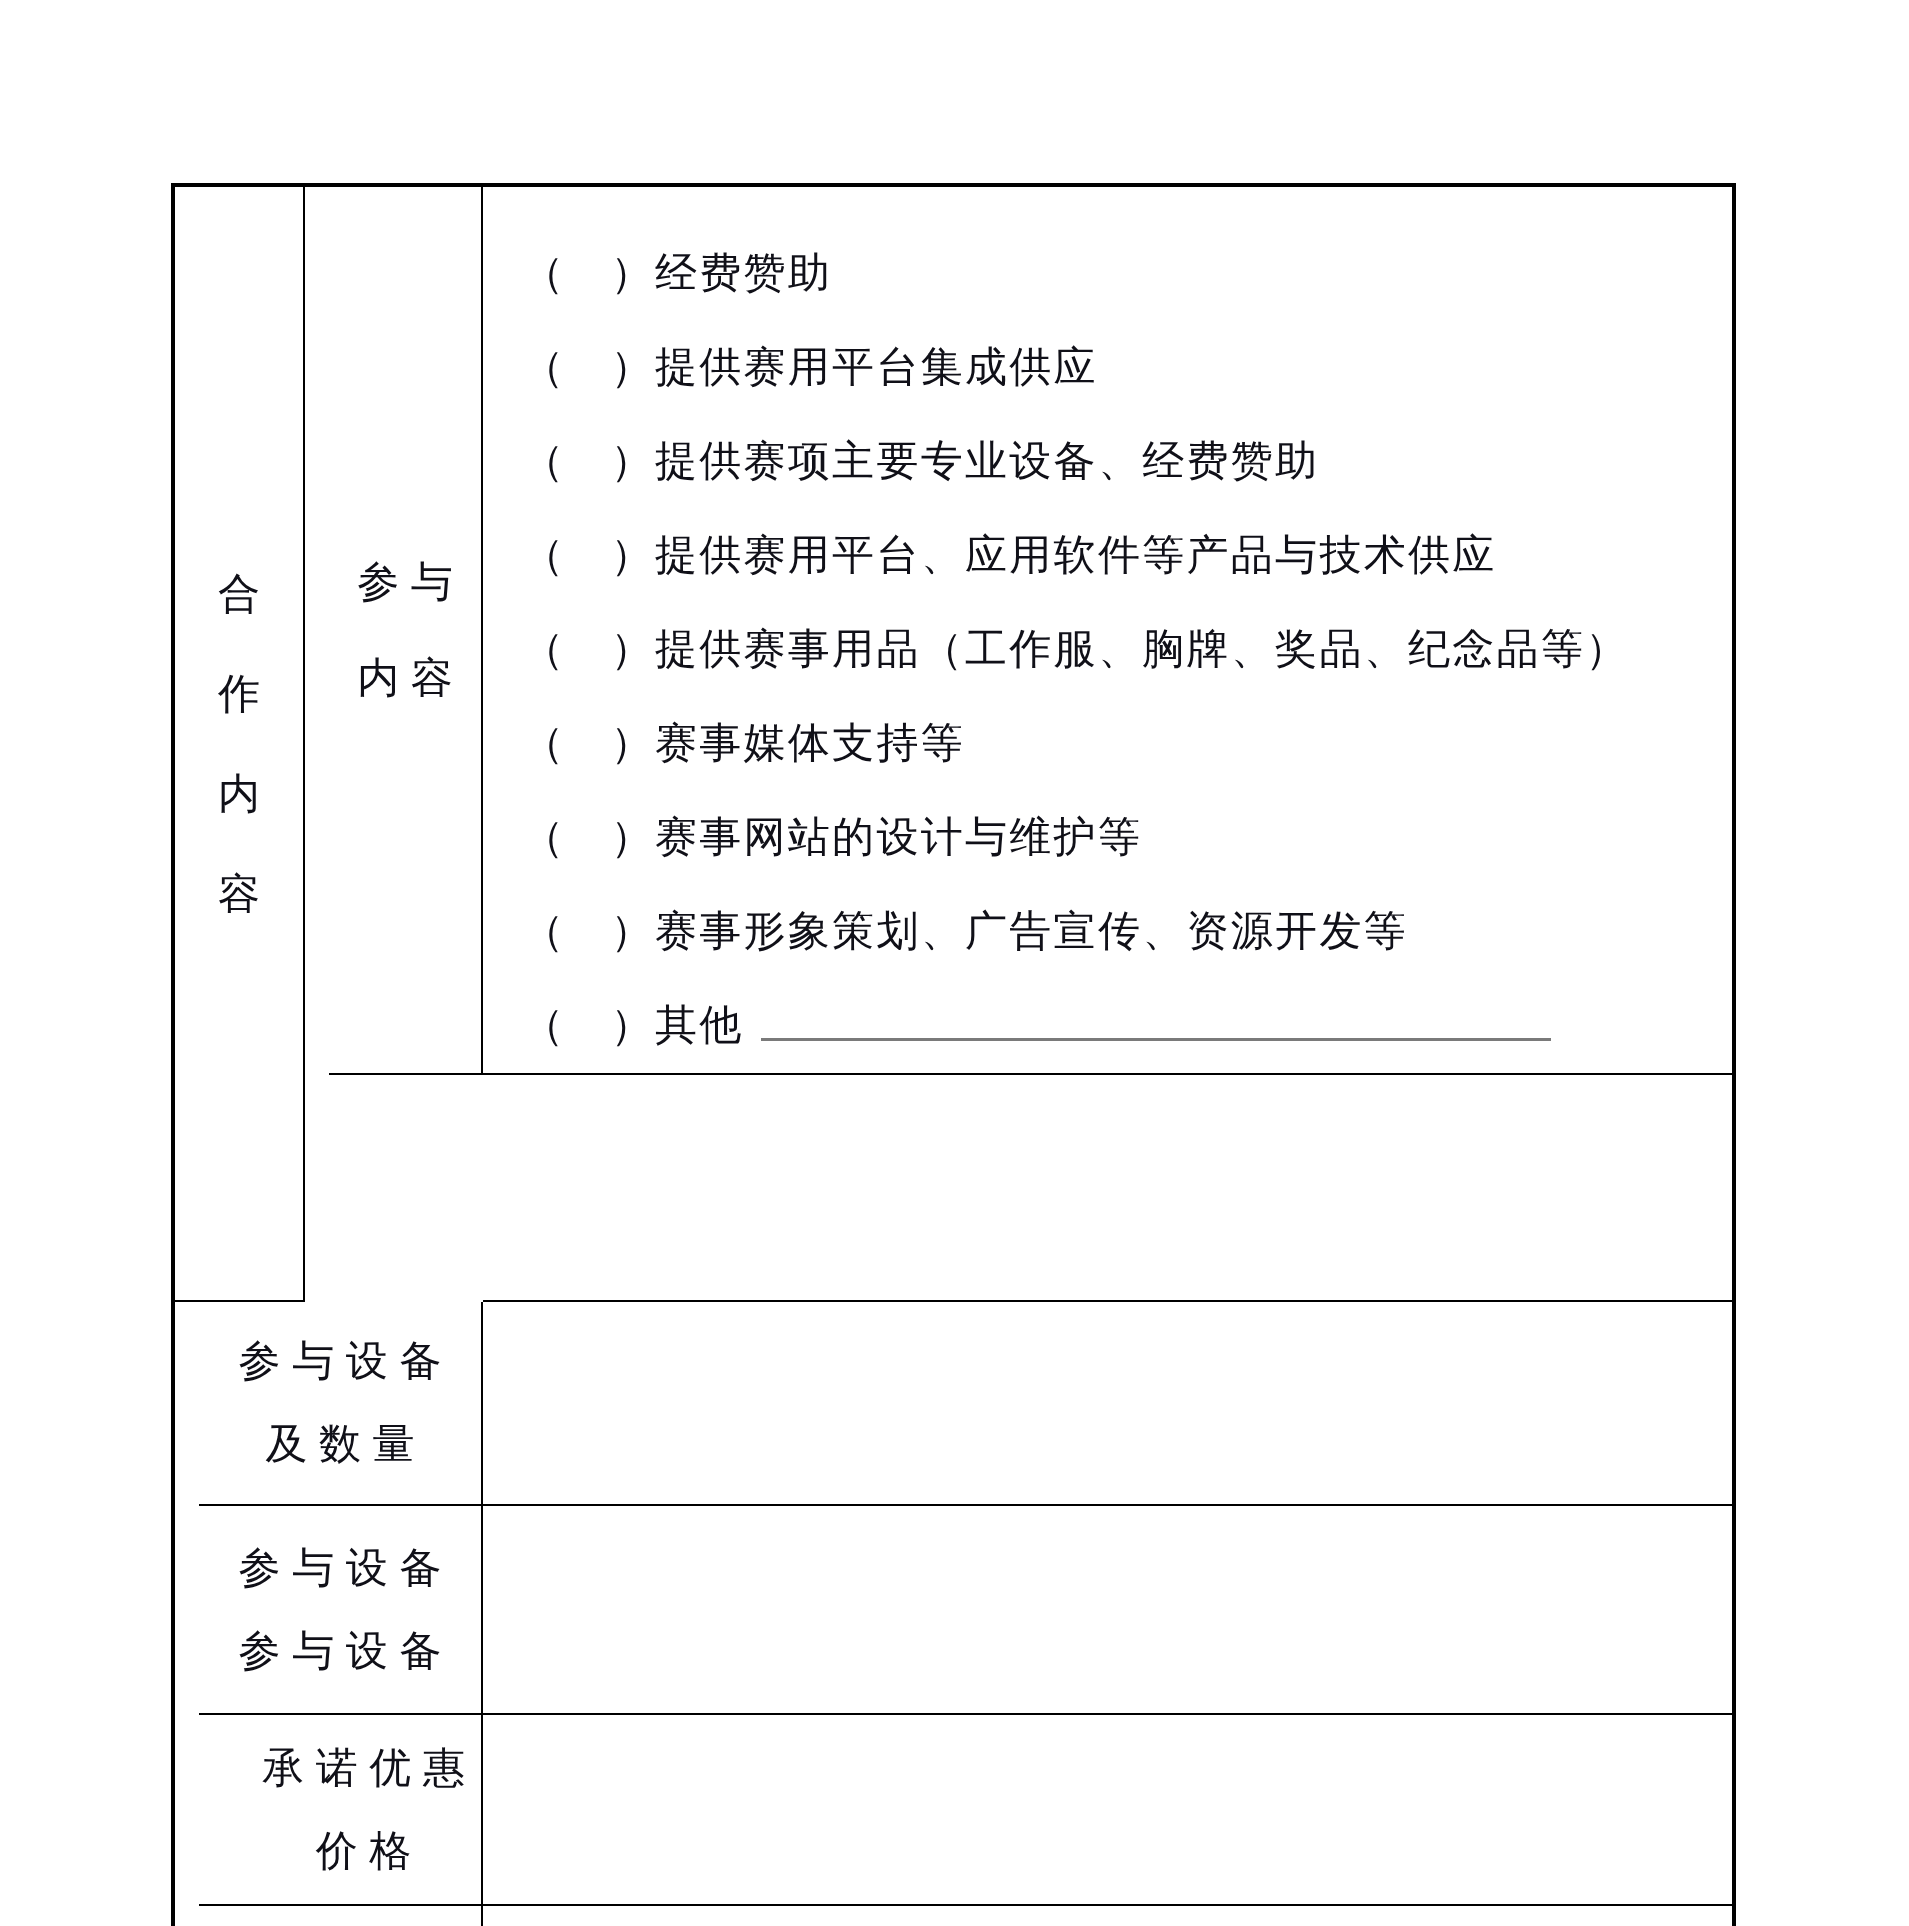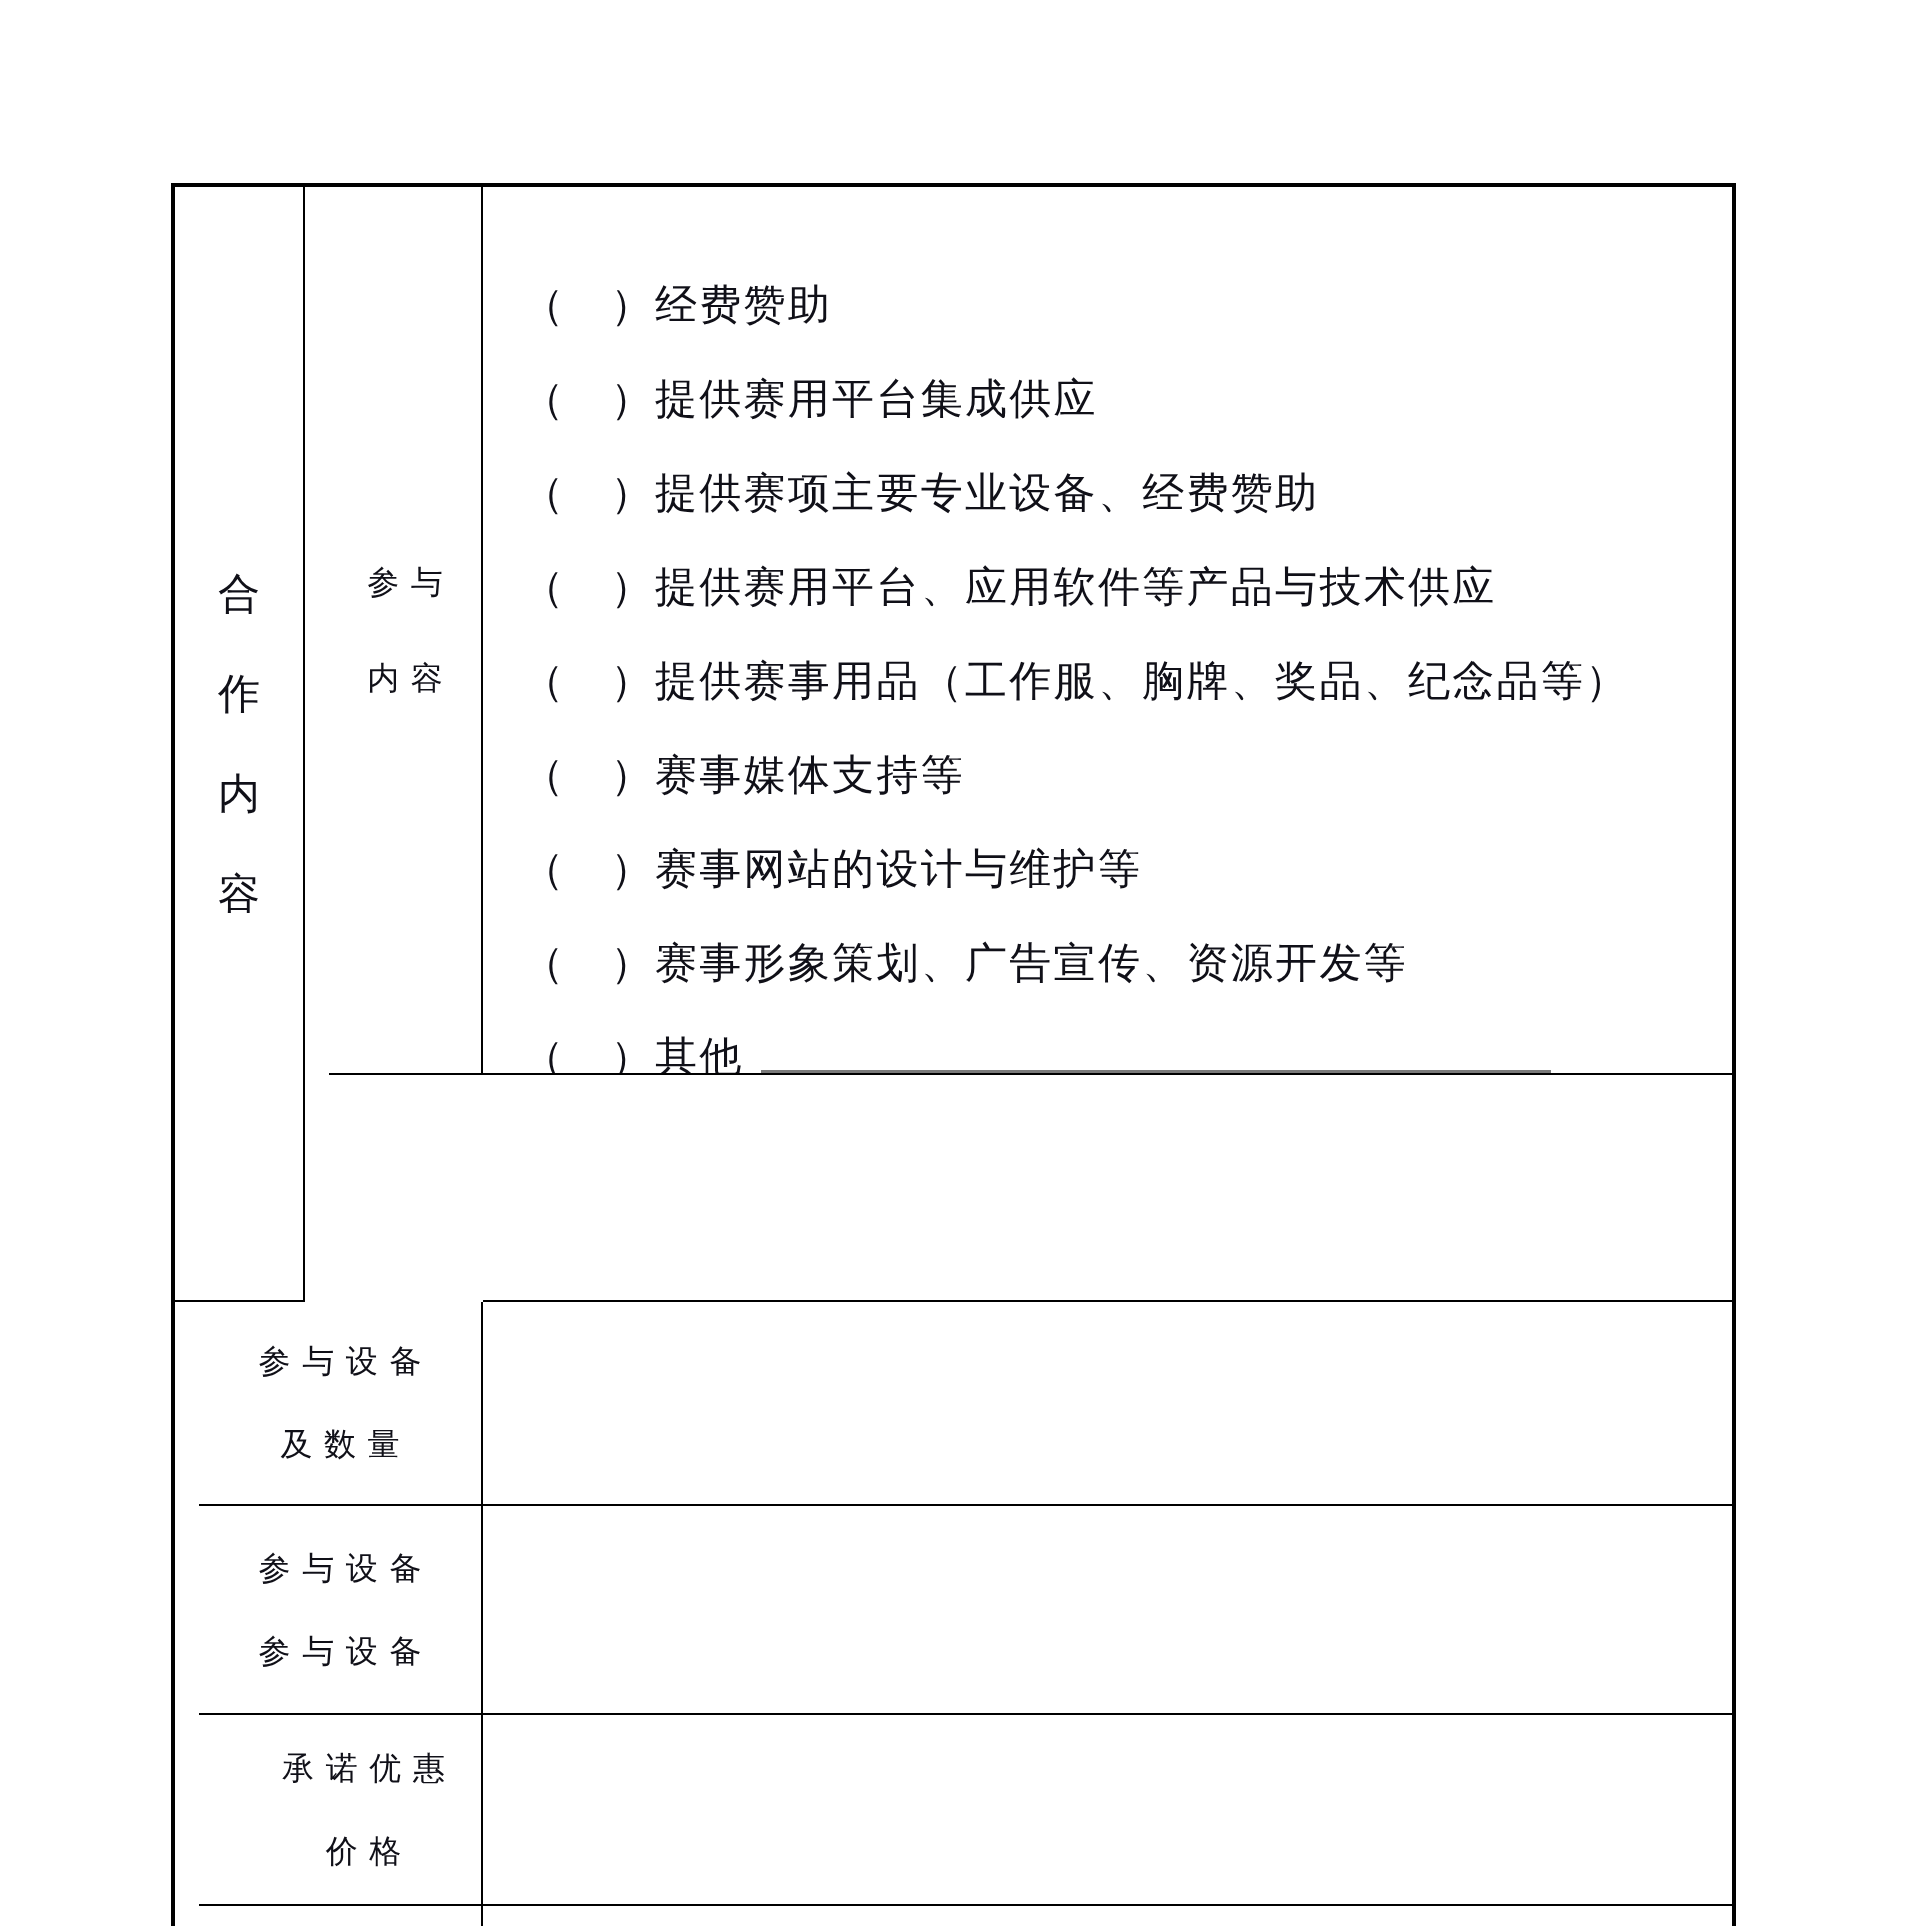"（ ）经费赞助" .optlist { margin-top: 32px -> none }
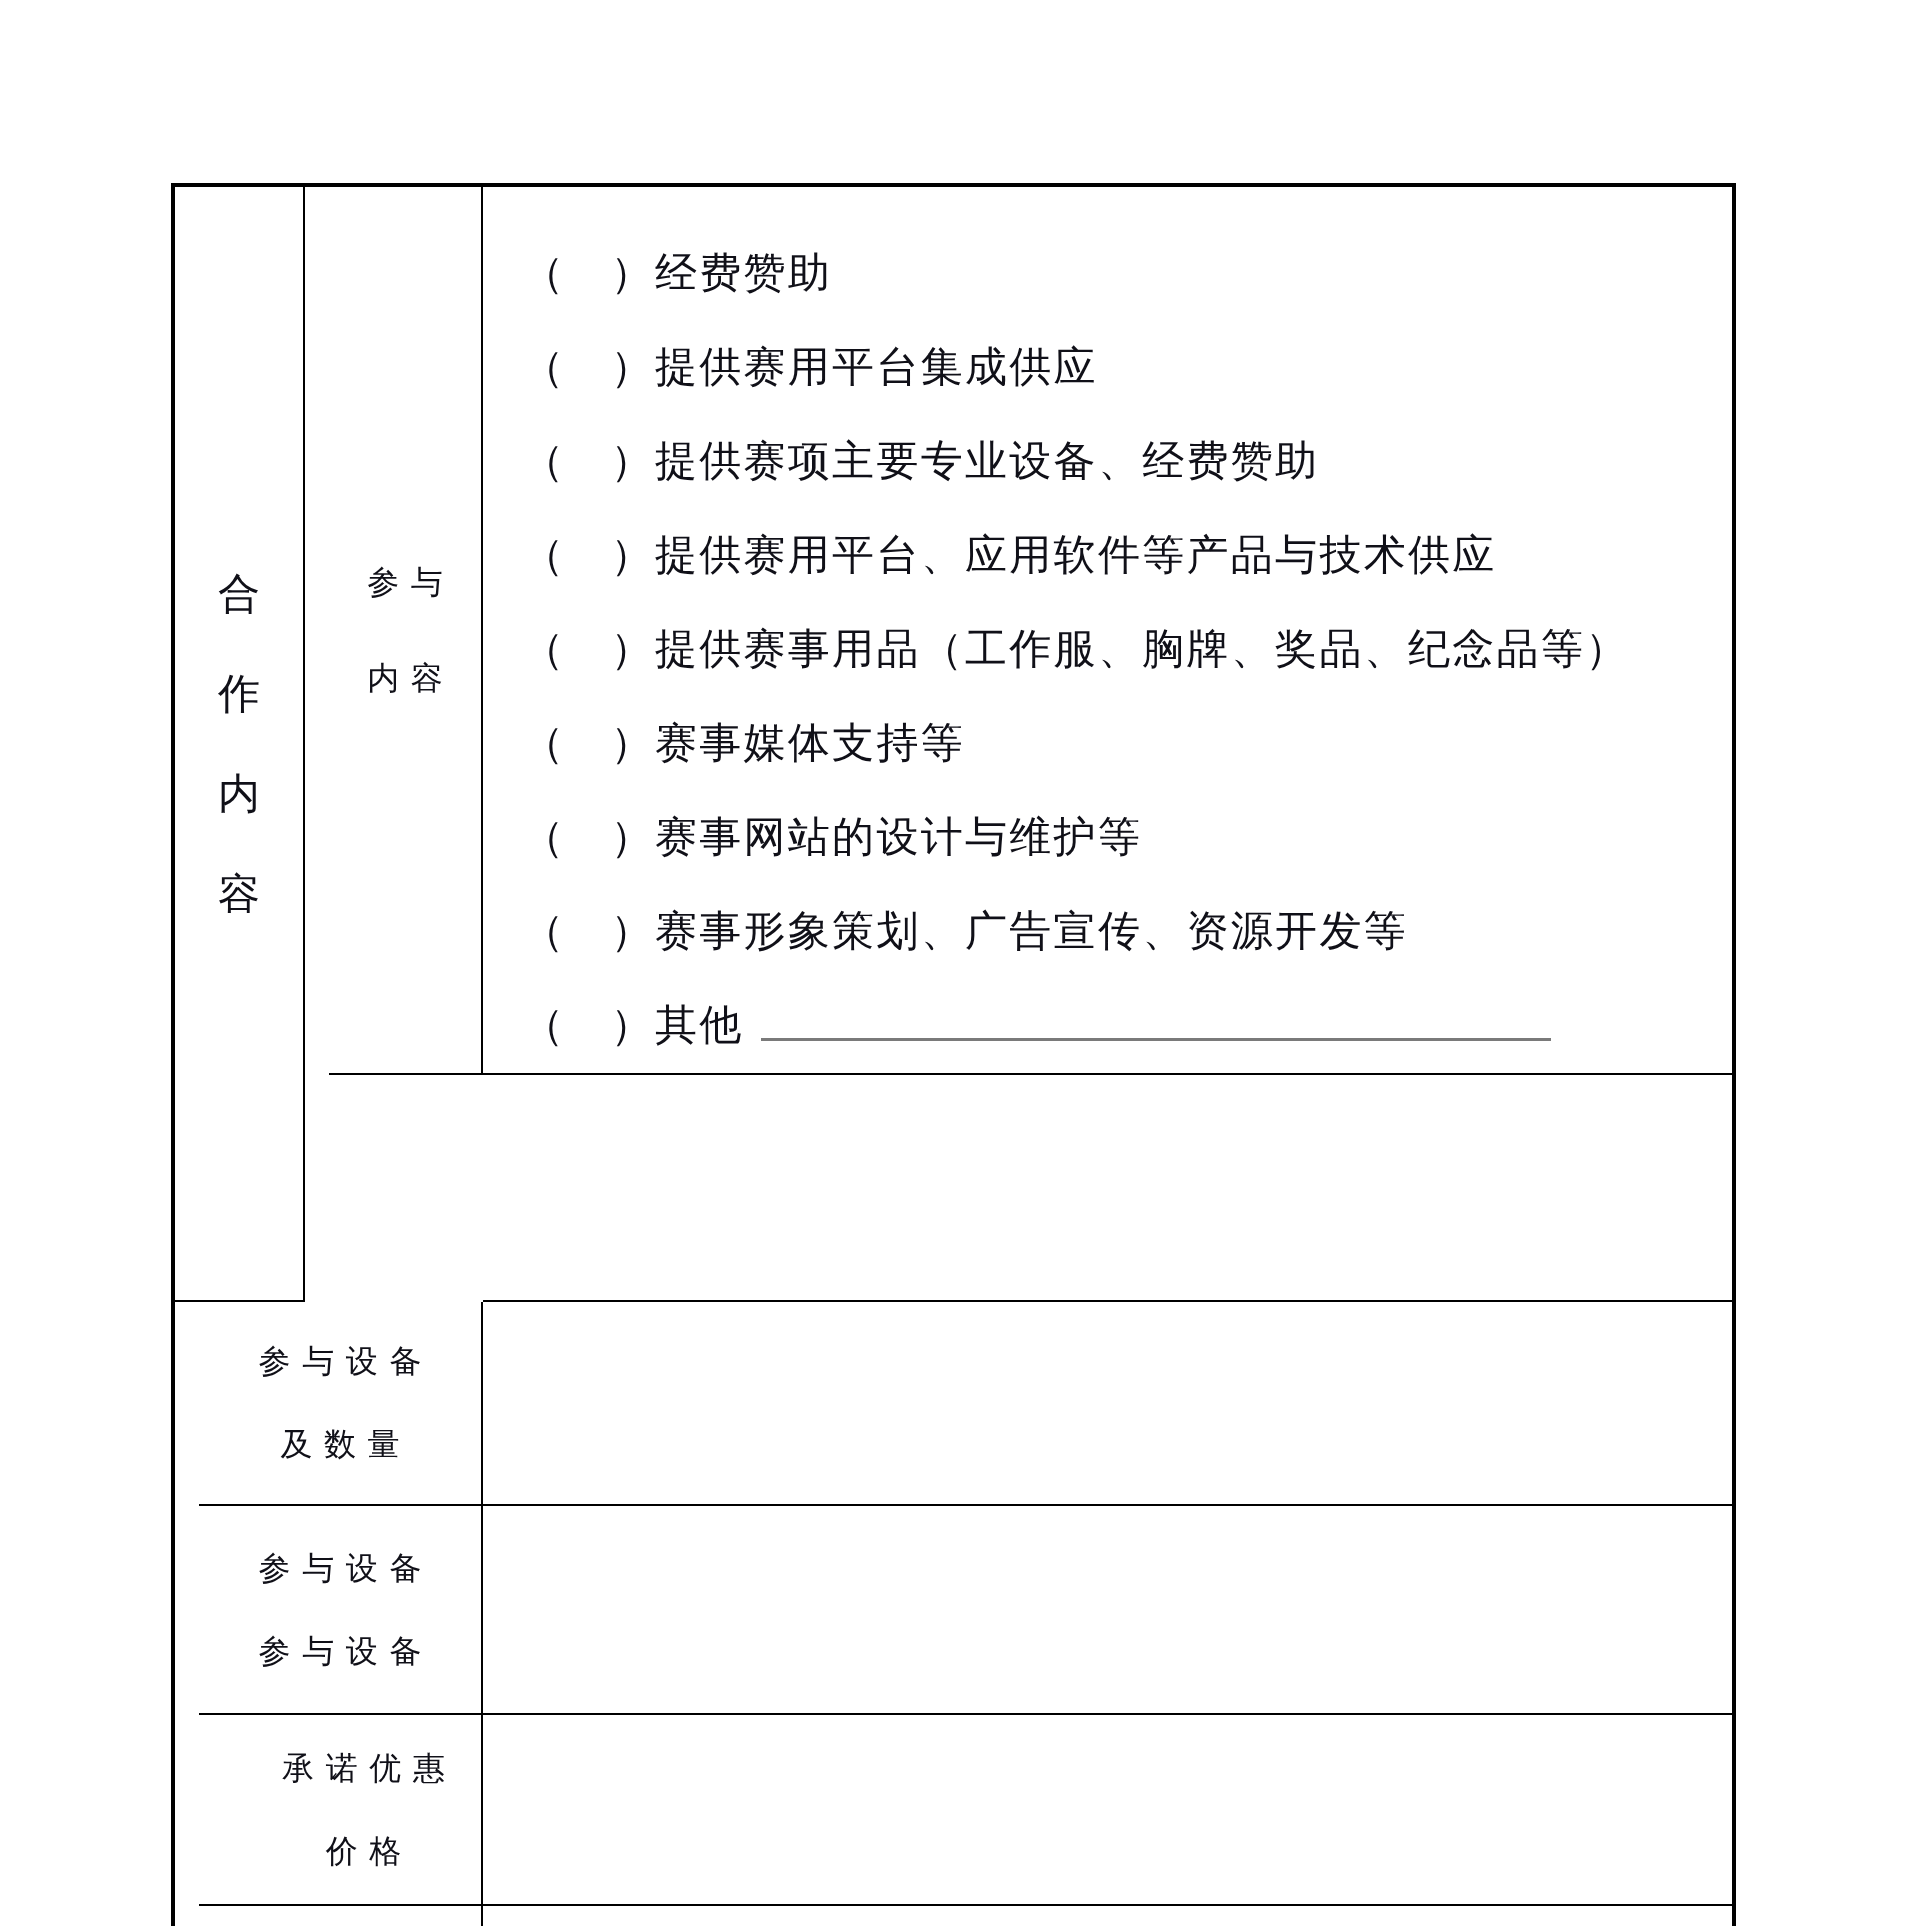"参与" .label-cell { font-size: 32px -> 42px }
